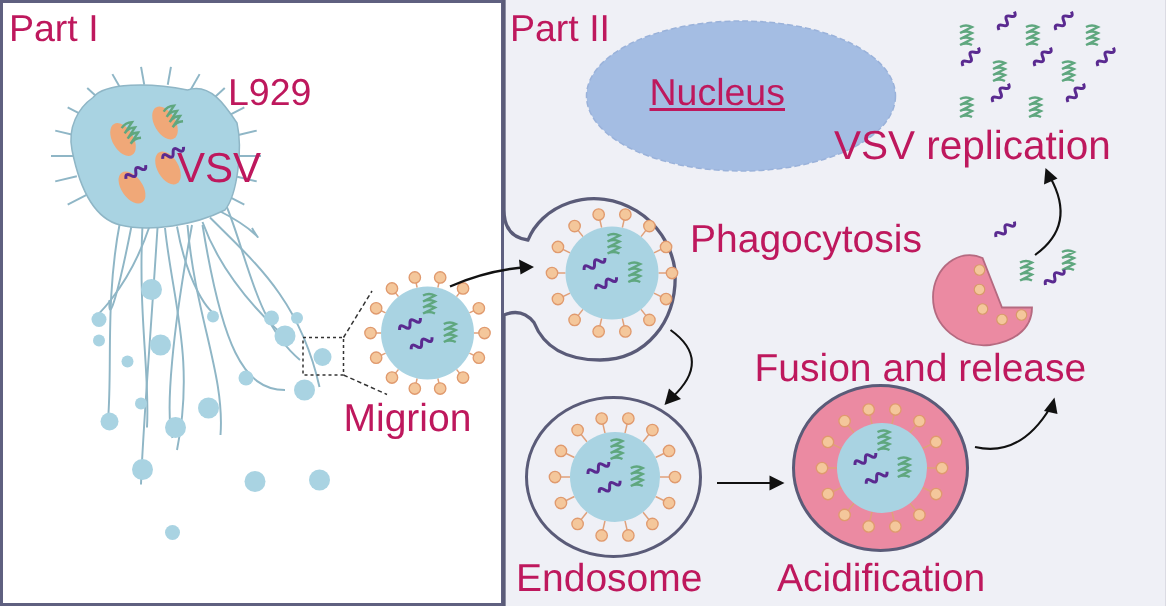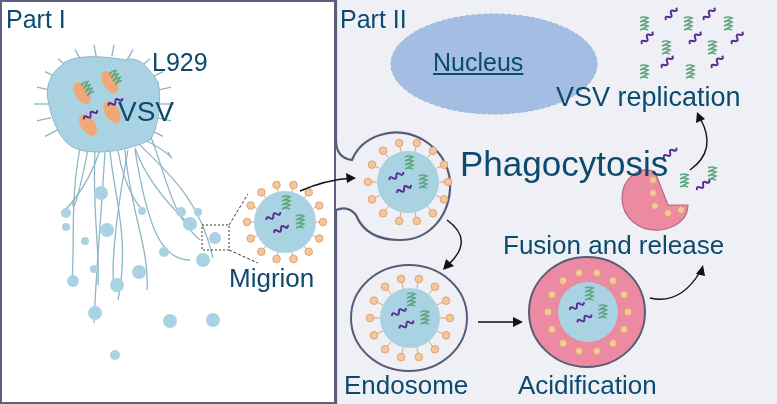"Part I" .lbl { color: #0c4a6e -> #be185d }
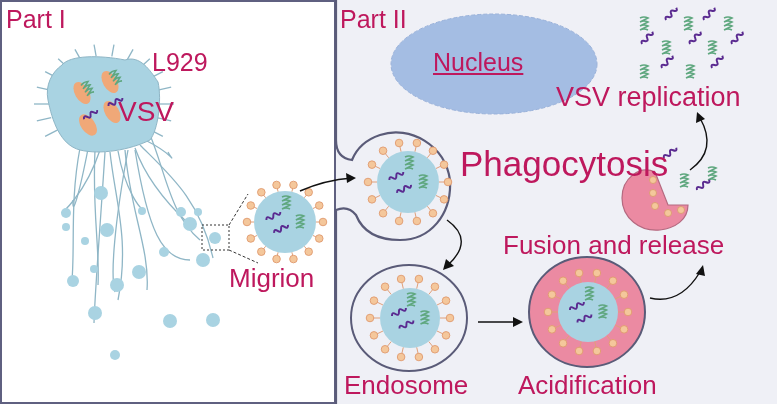"Phagocytosis" div.lbl { font-size: 35px -> 26px }
